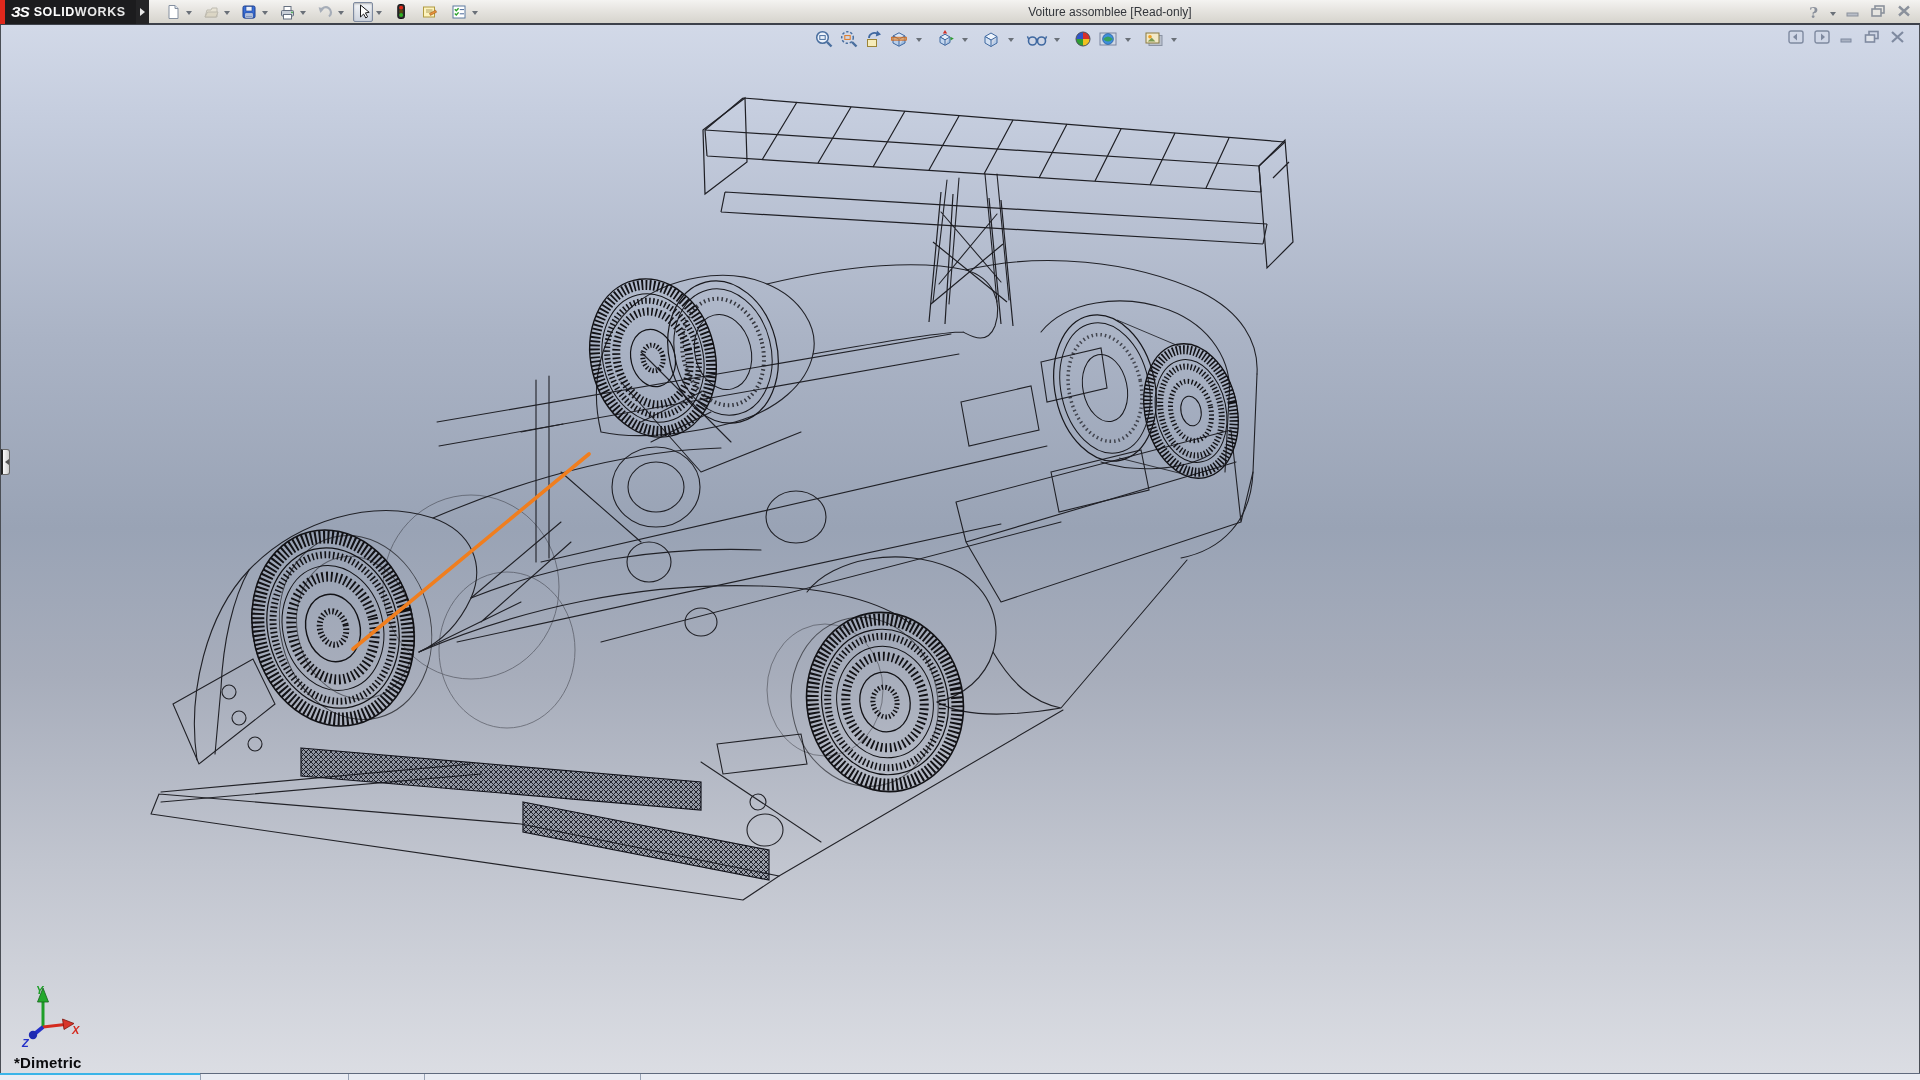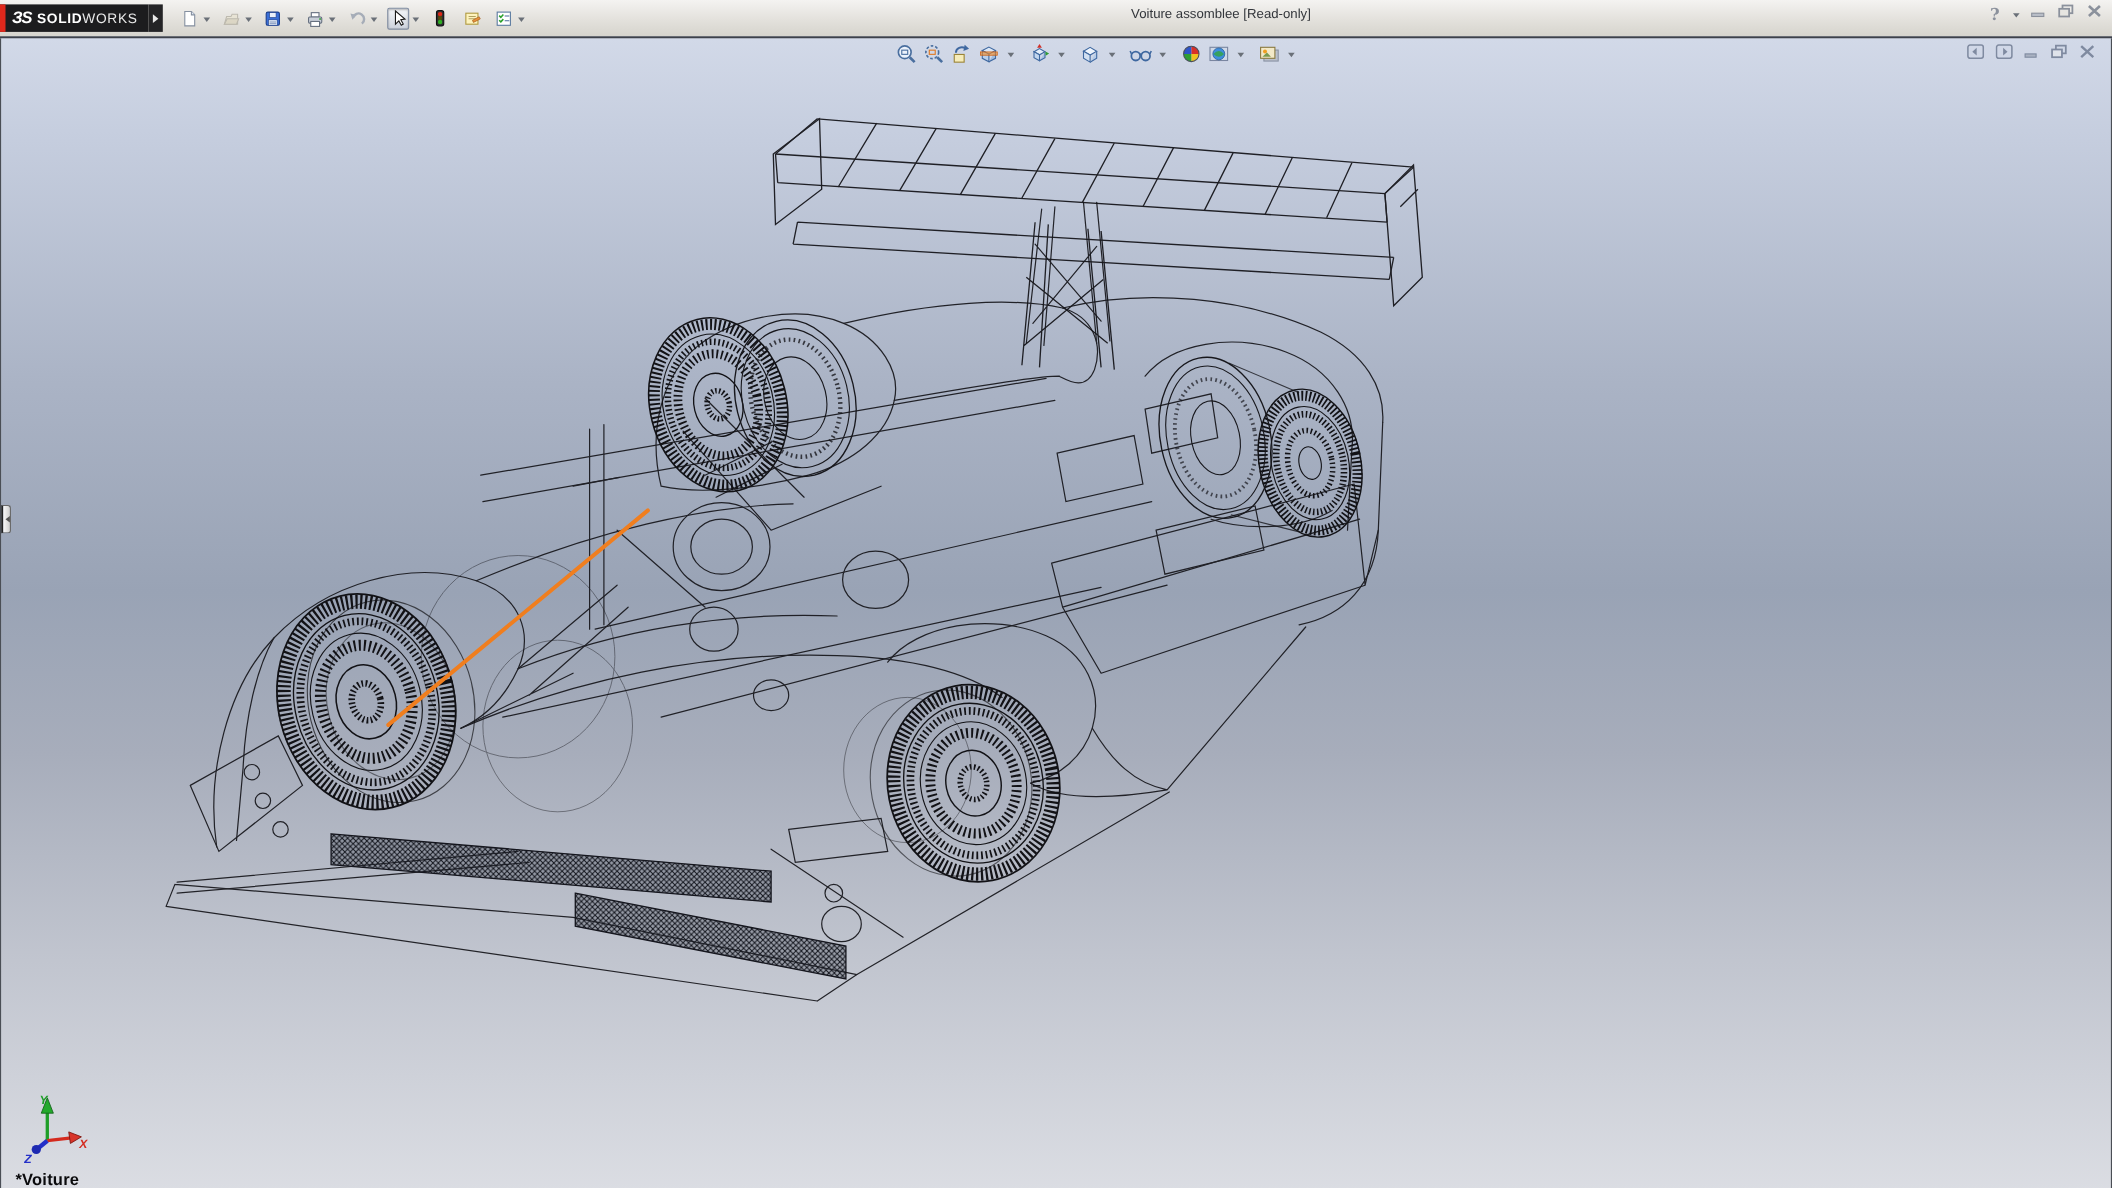"ЗS" .titlebar { height: 35px -> 25px }
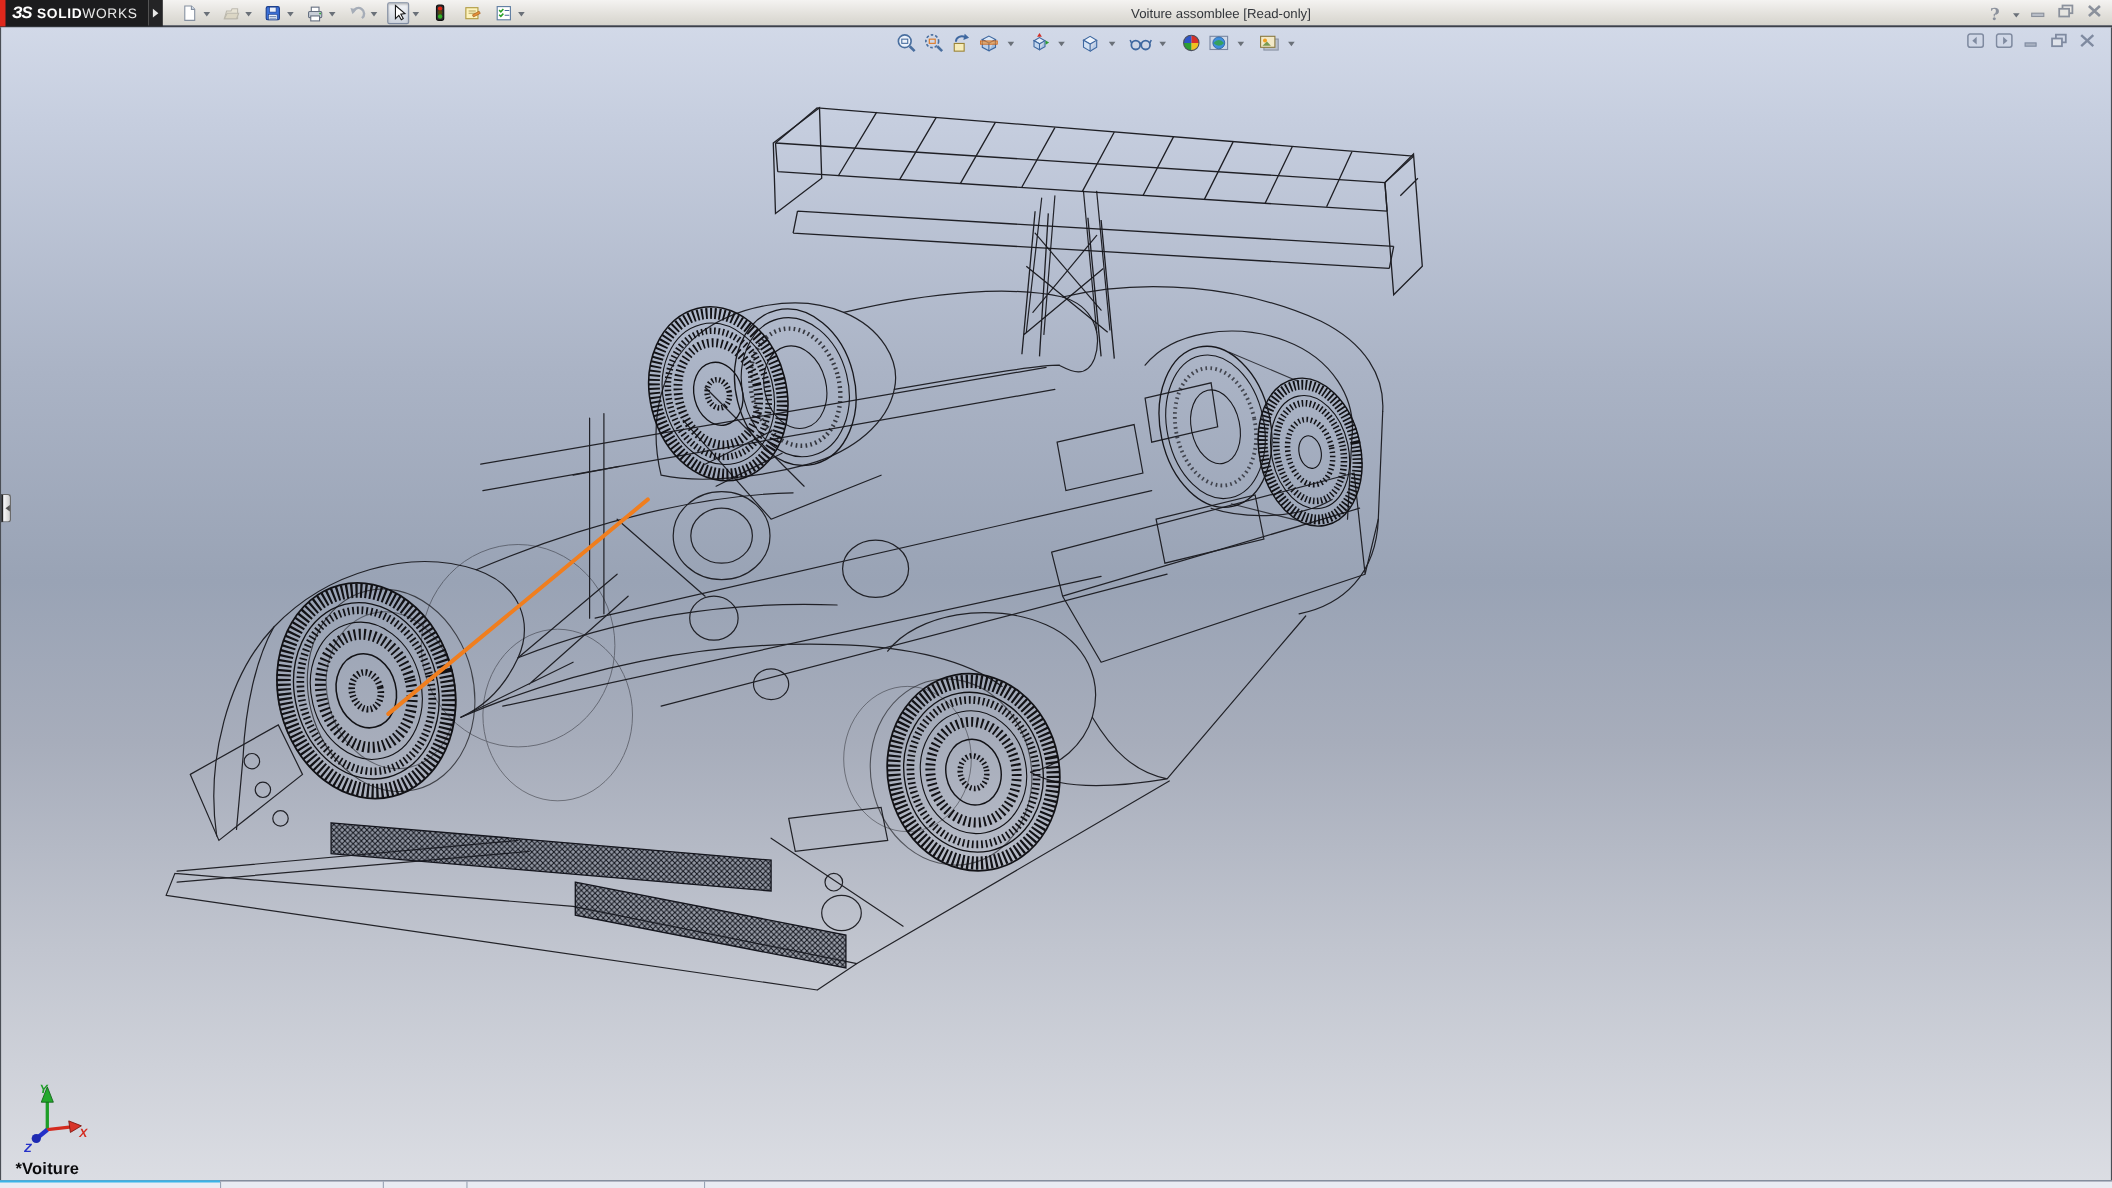"WORKS" .brand .bname i { font-weight: 400 -> 700 }
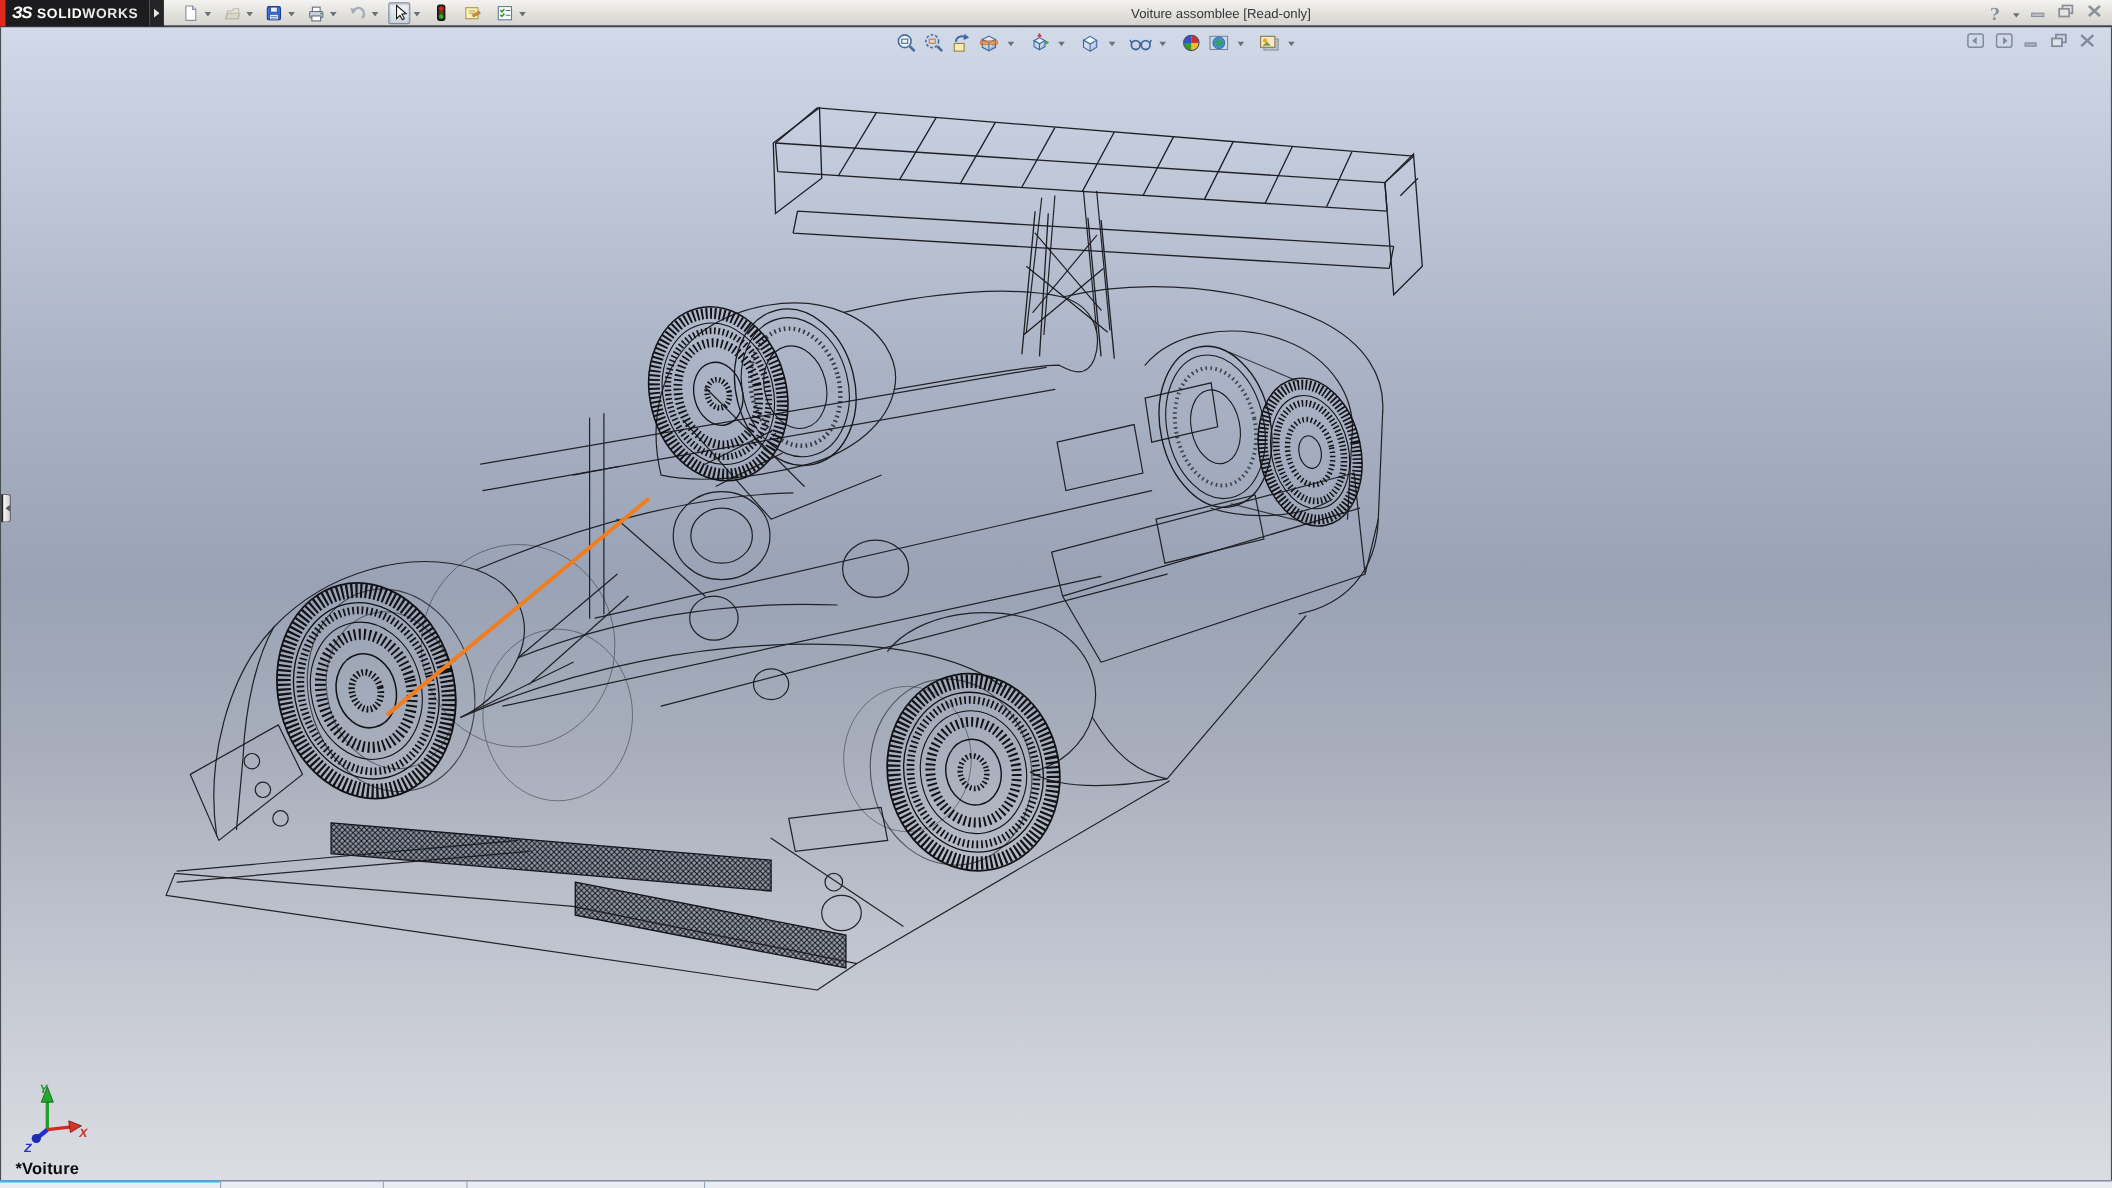"*Voiture" div.orient-label { text: Voiture -> Dimetric }
